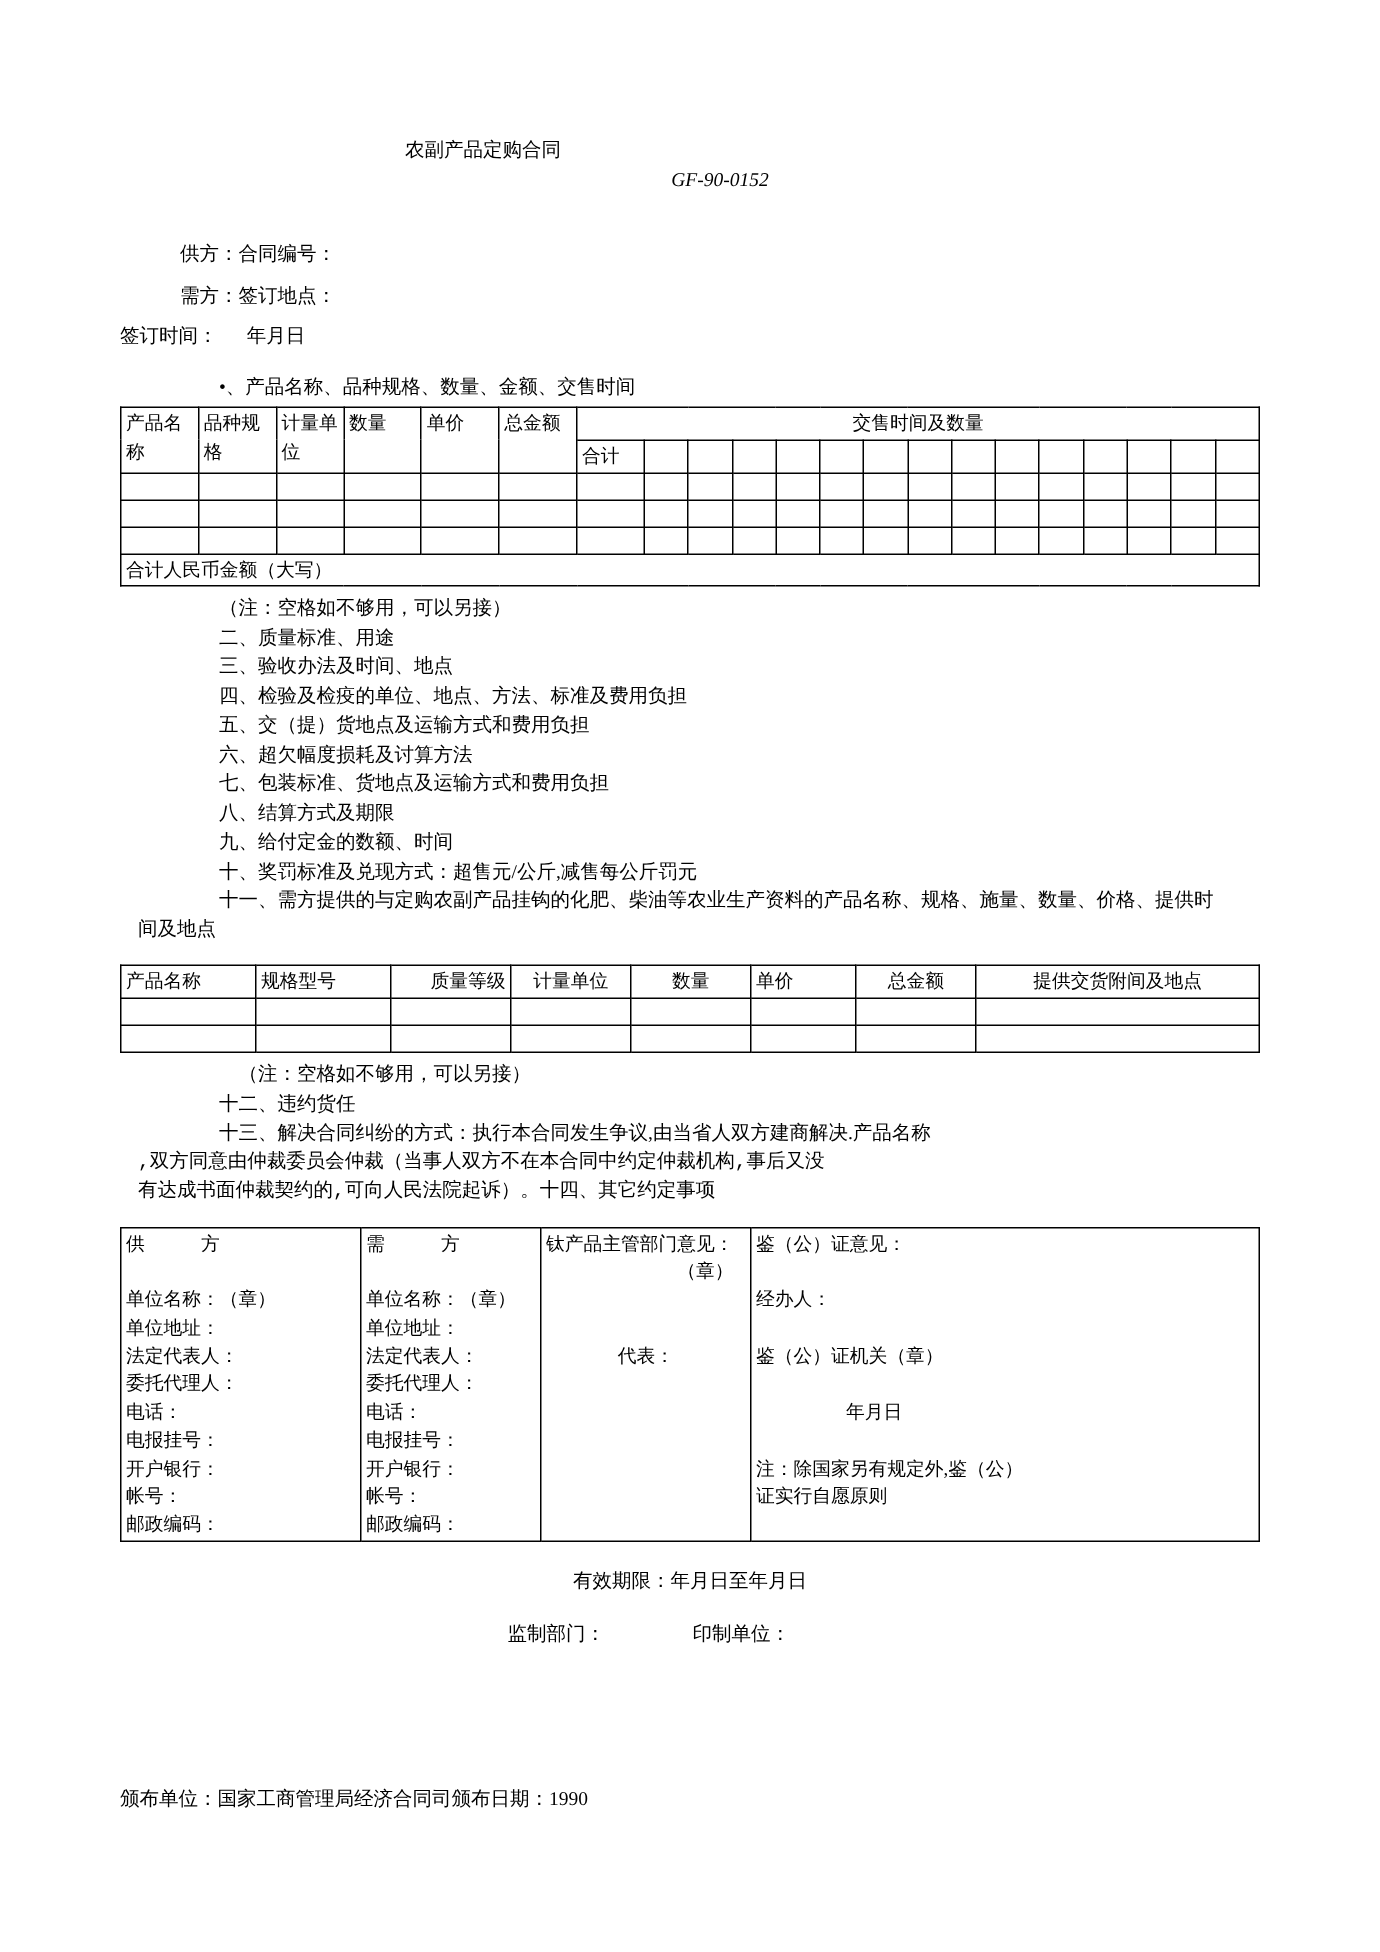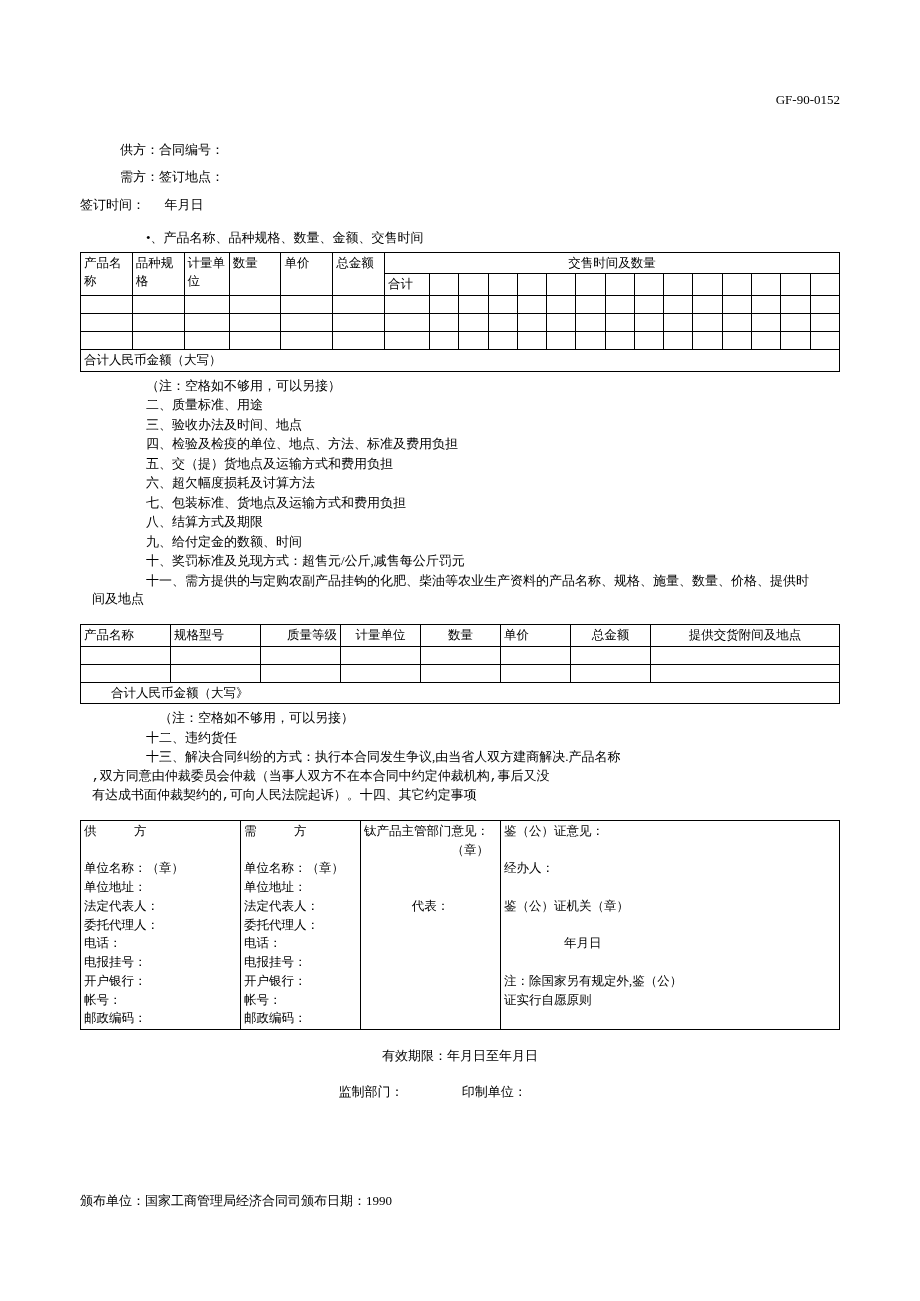"农副产品定购合同" div.title-main { html: none -> <div>农副产品定购合同</div> }
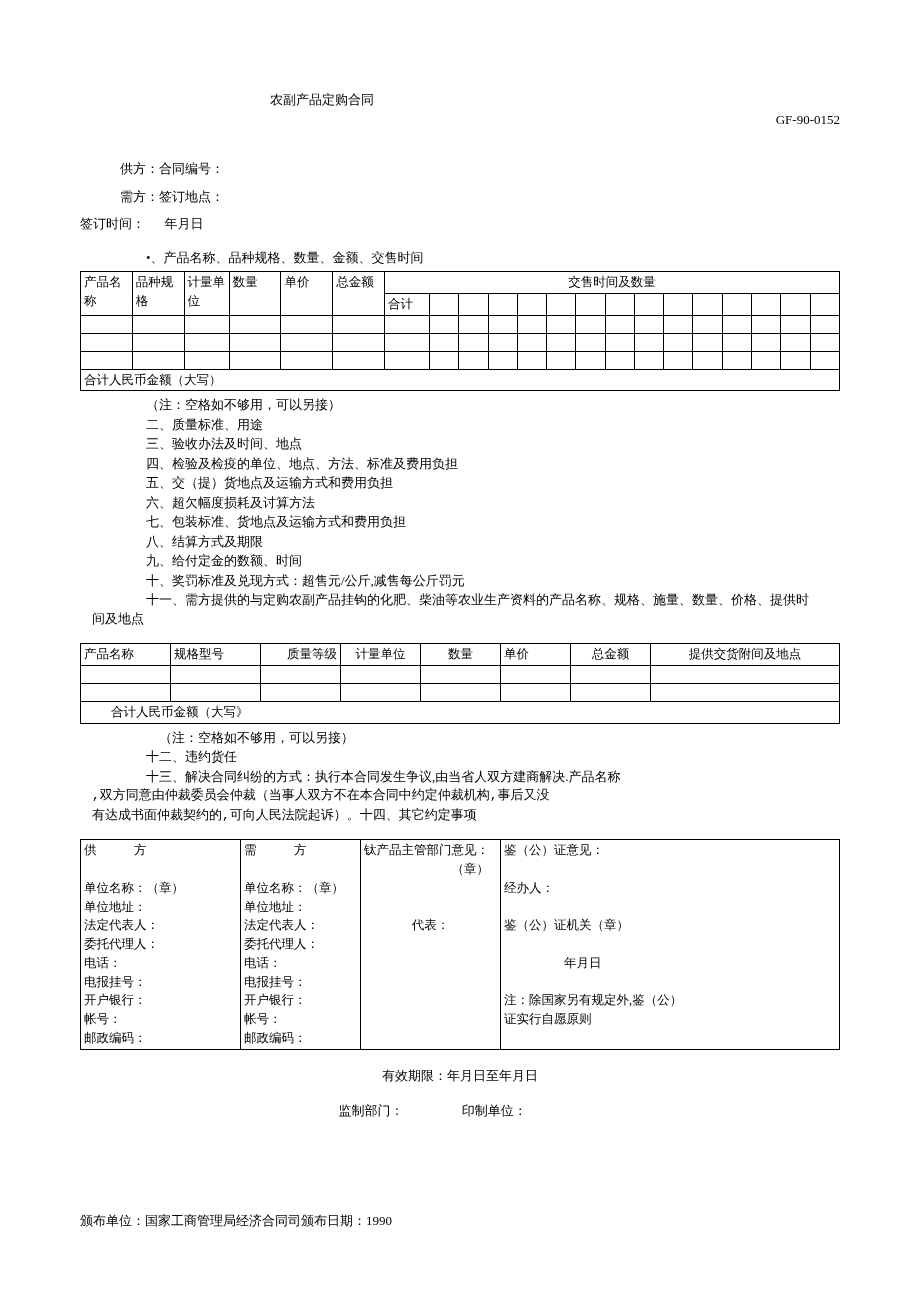"GF-90-0152" .title-code { font-style: none -> italic; text-align: right -> center }
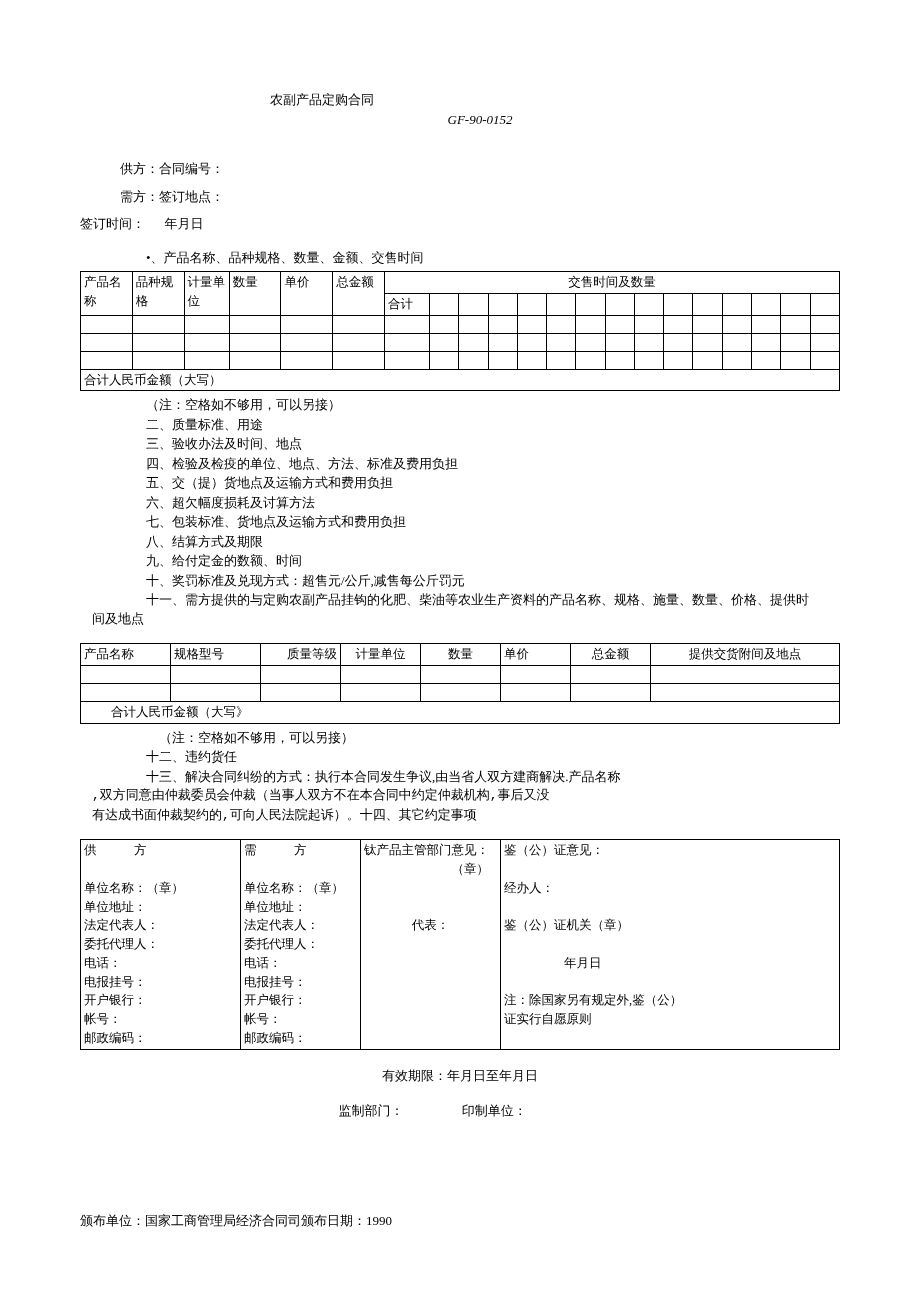"合计人民币金额（大写》" tr { html: <tr> <td>合计人民币金额（大写》</td> </tr> -> none }
